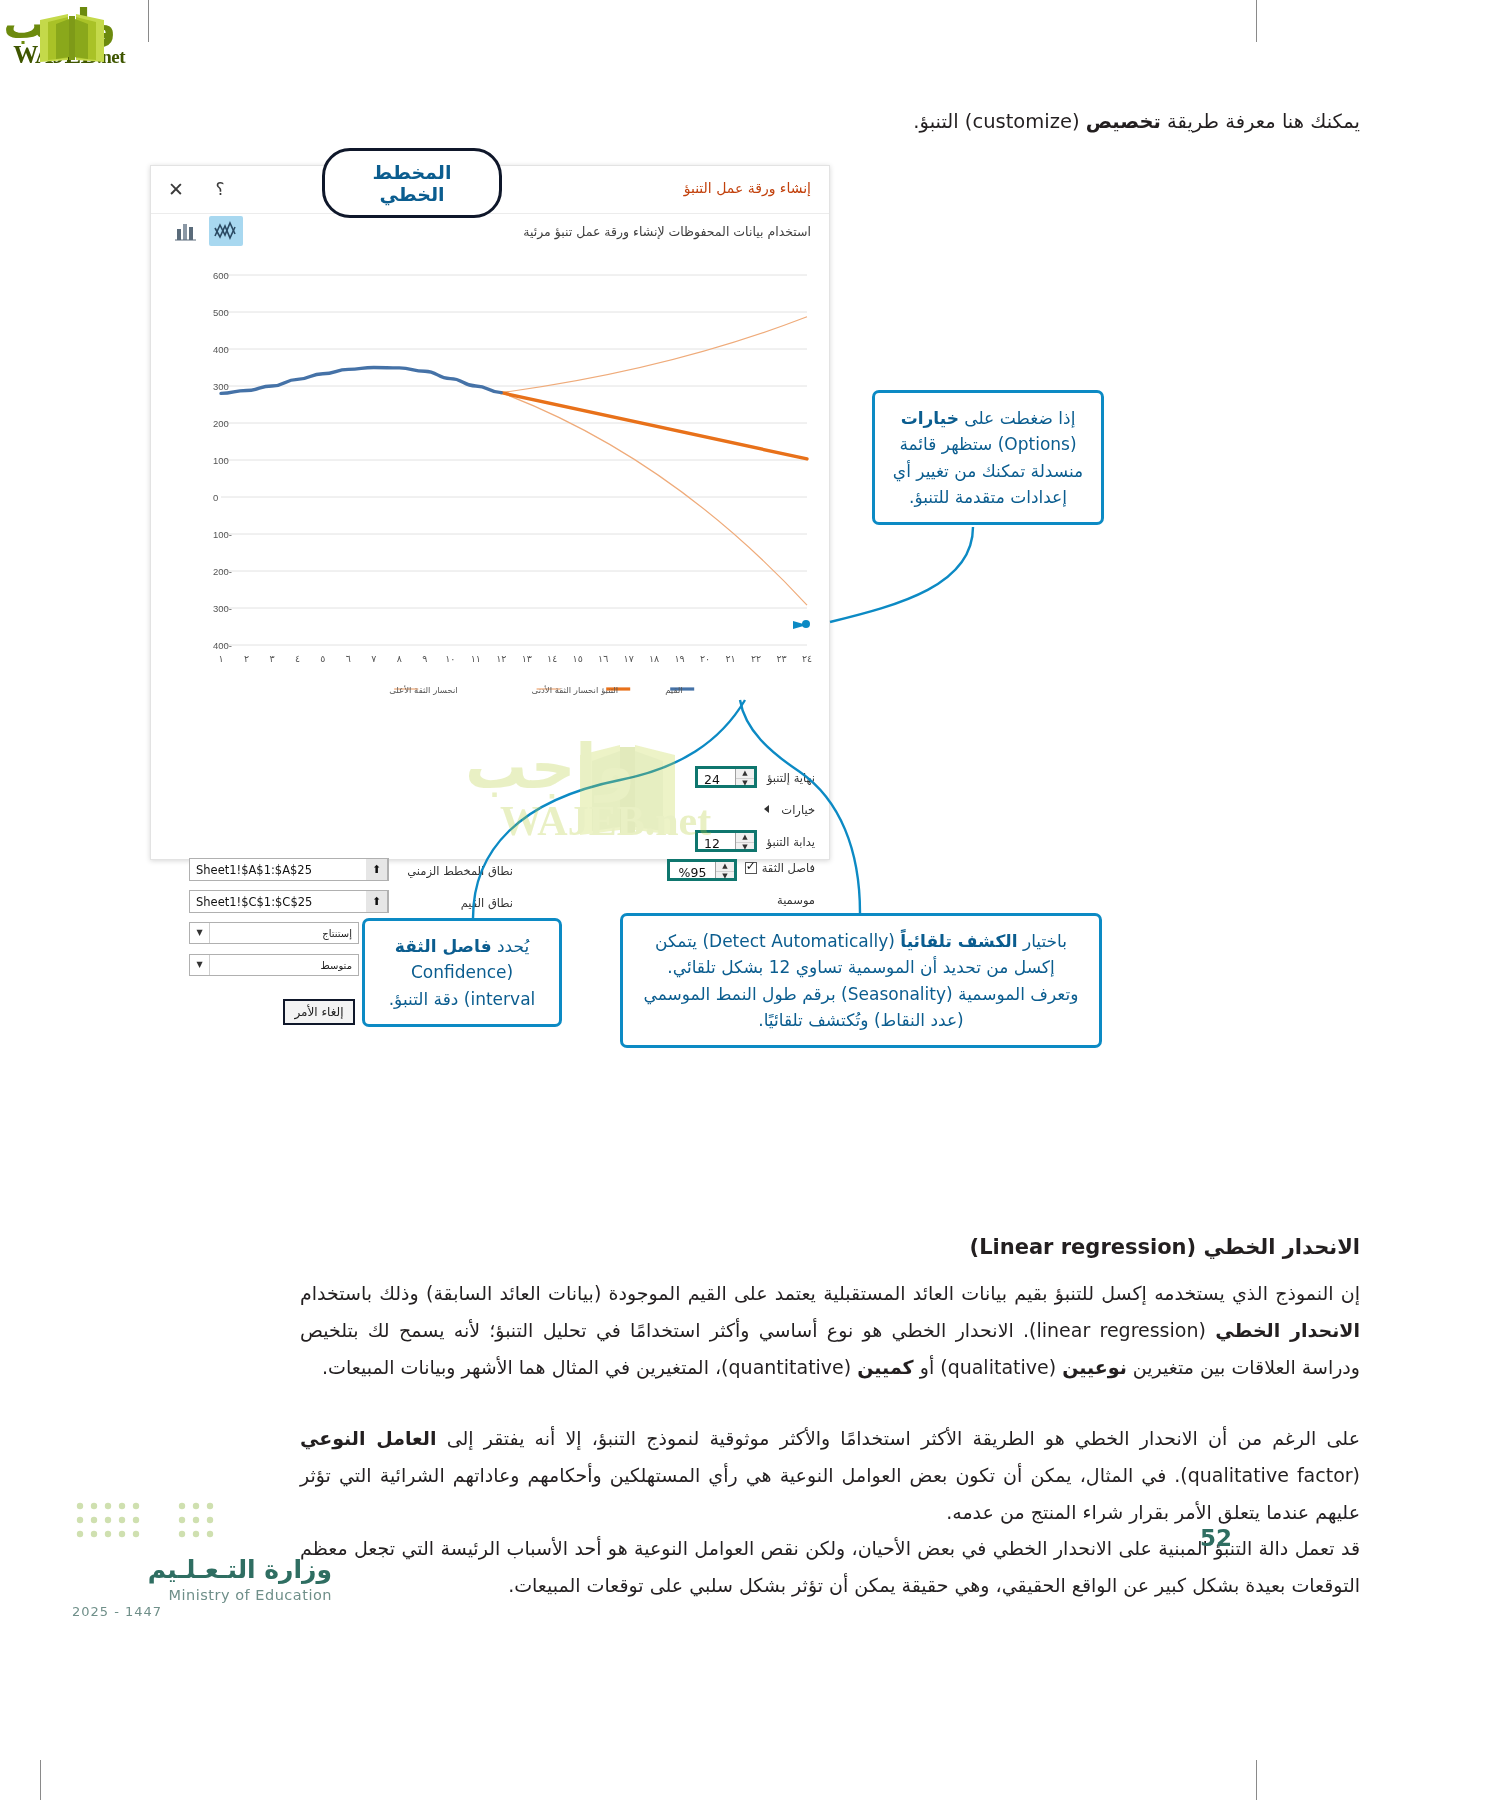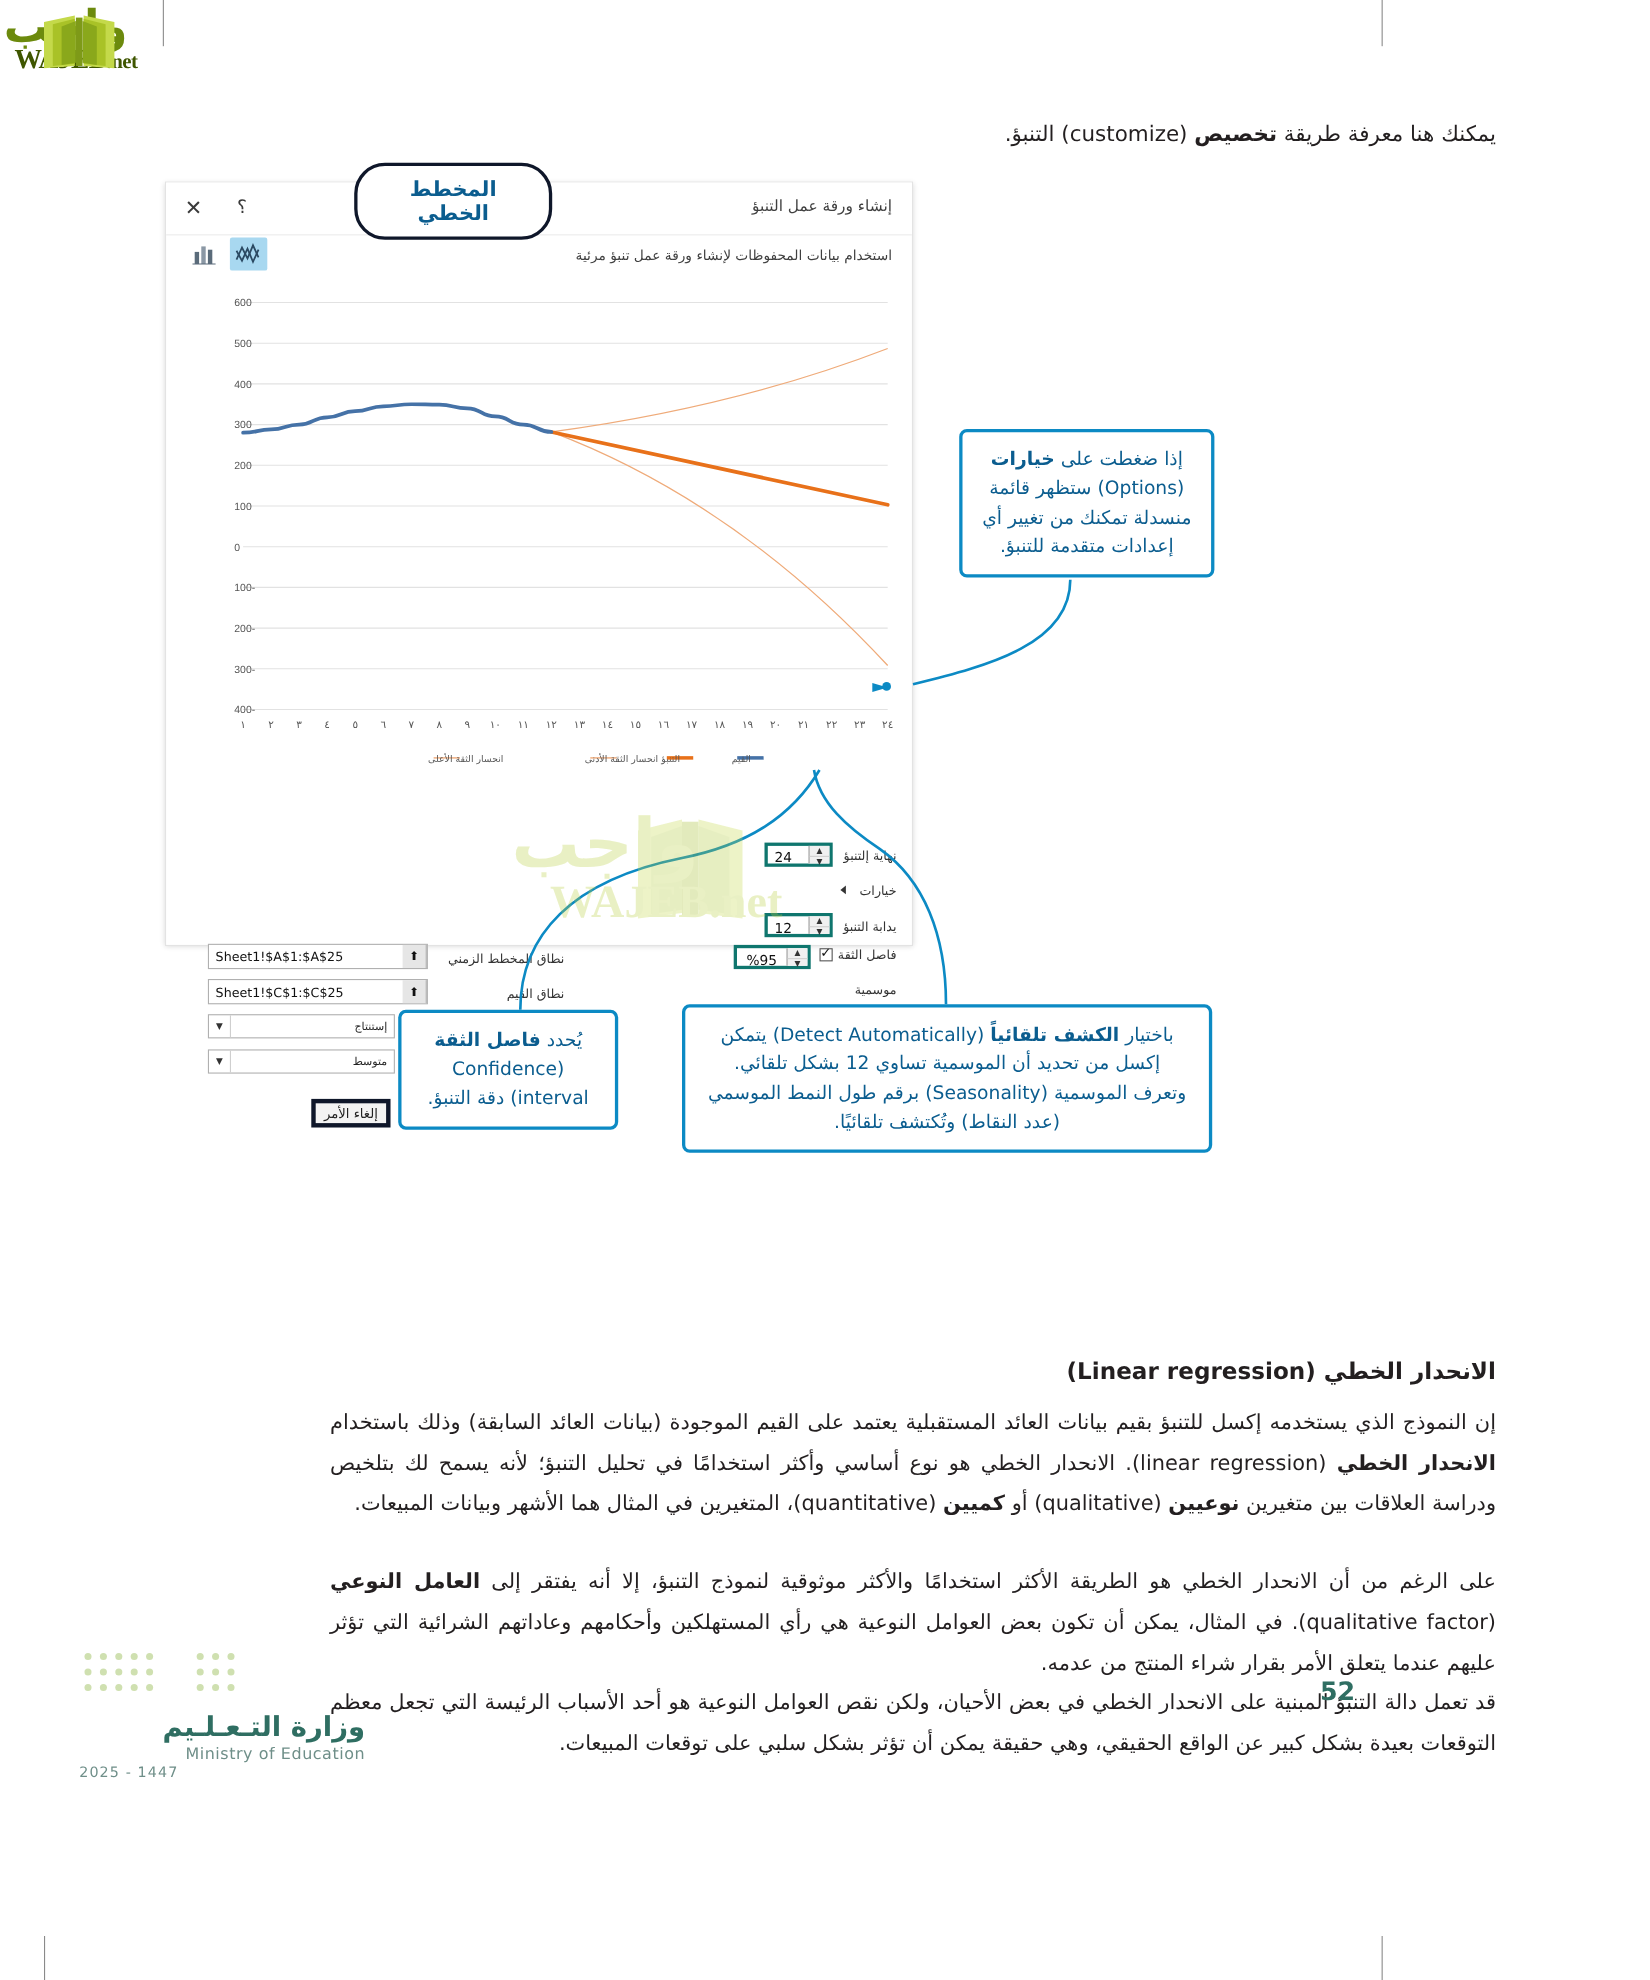"إنشاء ورقة عمل التنبؤ" .dlg-title { color: #404040 -> #c2410c }
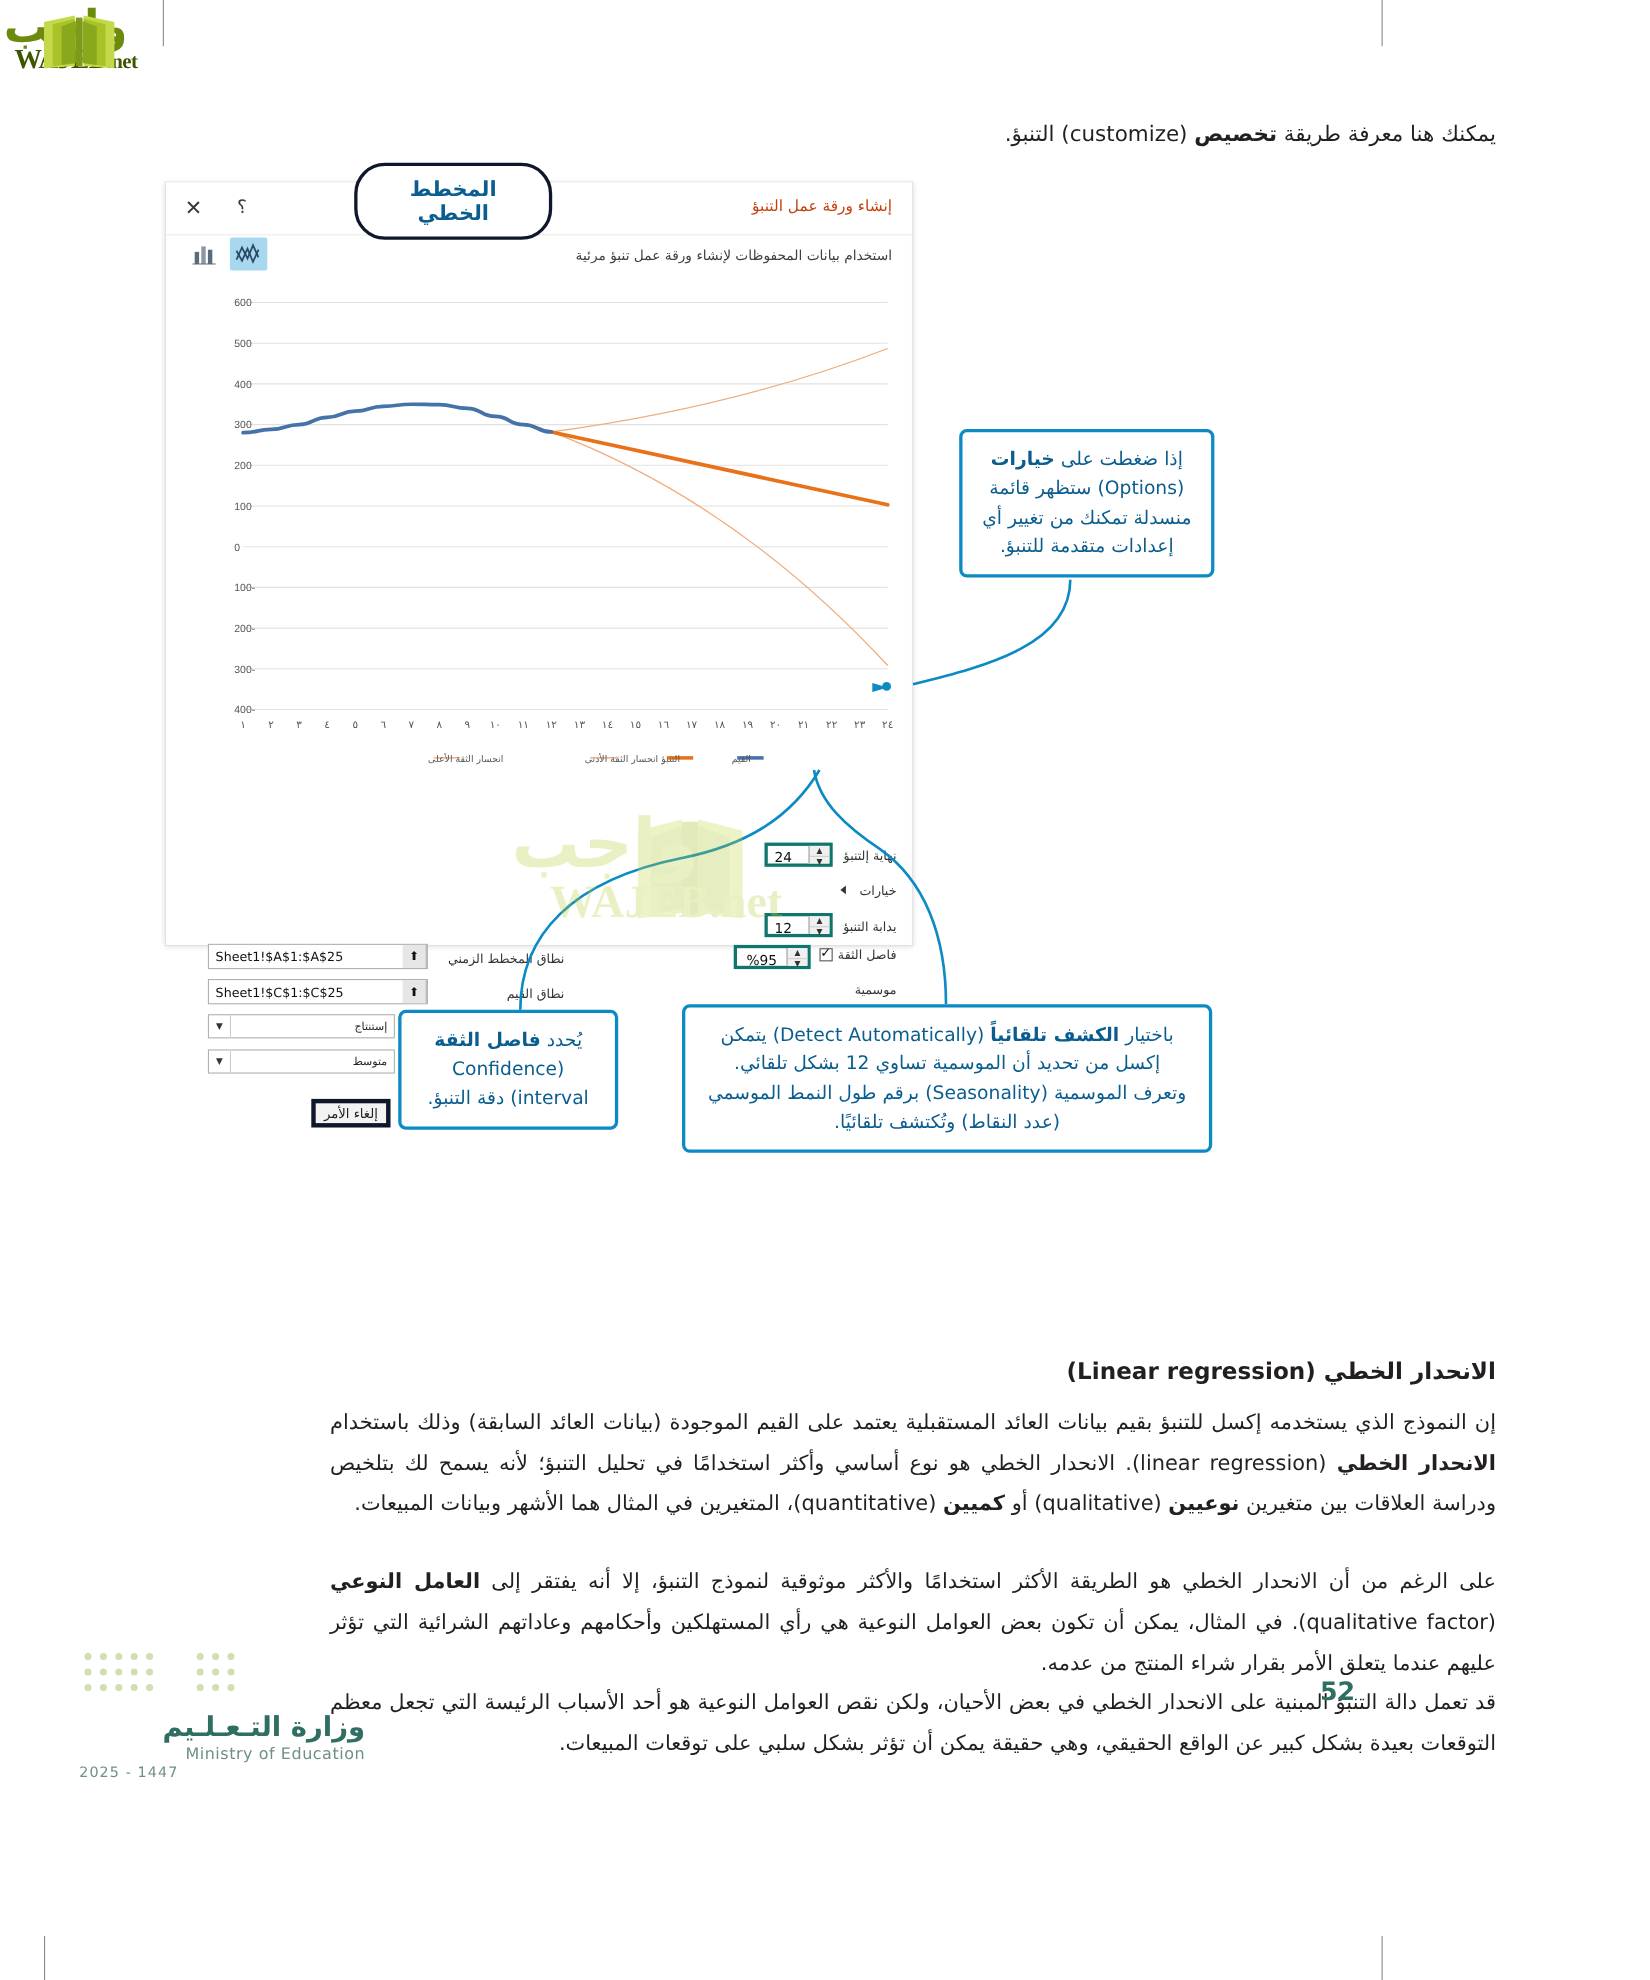"إلغاء الأمر" .btn { border: 4px solid #0f172a -> 2px solid #0f172a }
